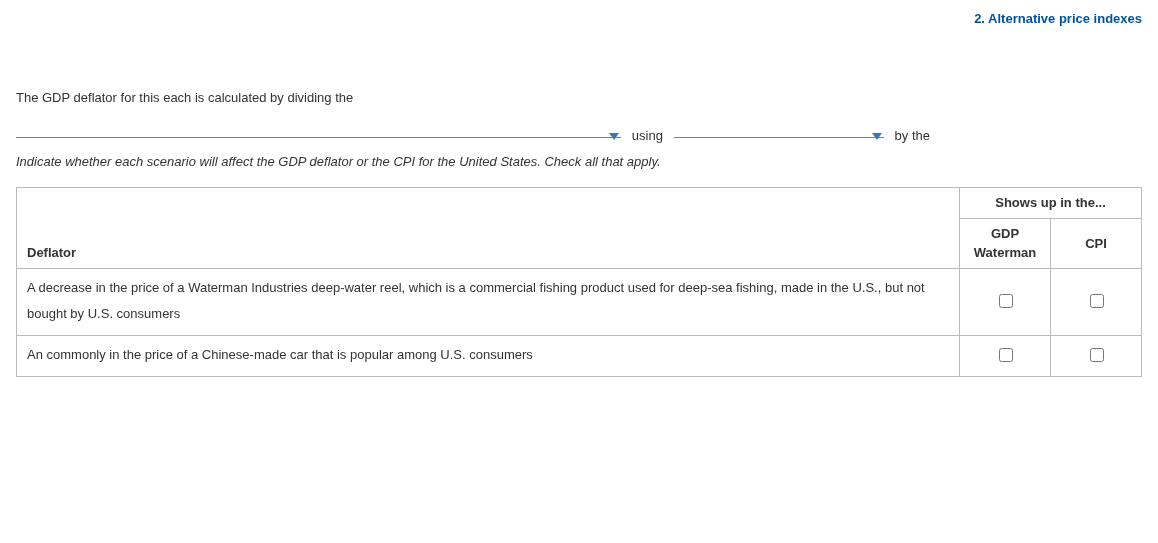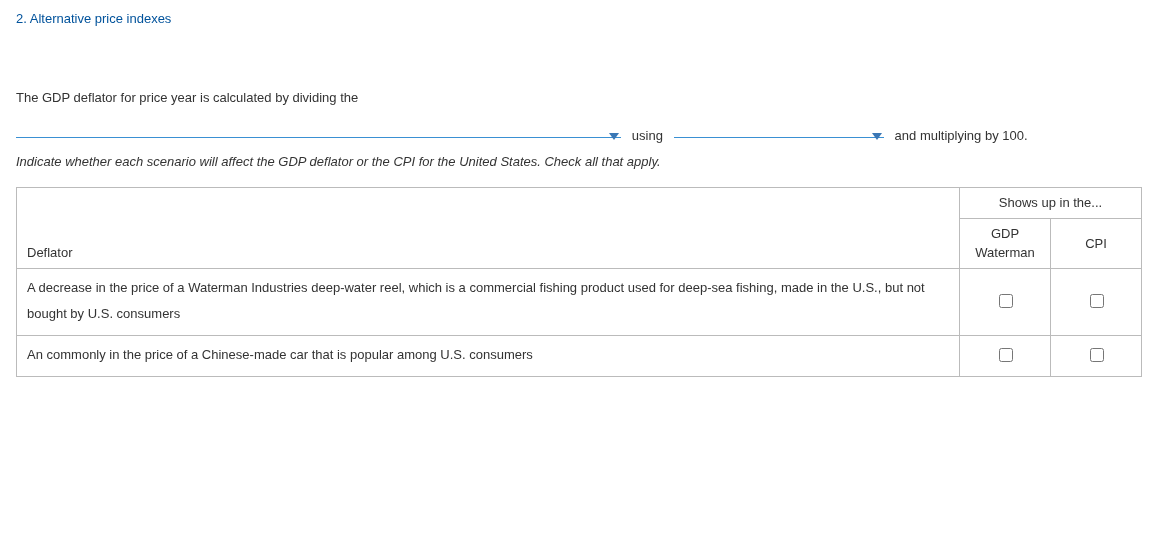"2. Alternative price indexes" .heading { font-weight: normal -> bold; text-align: none -> right }
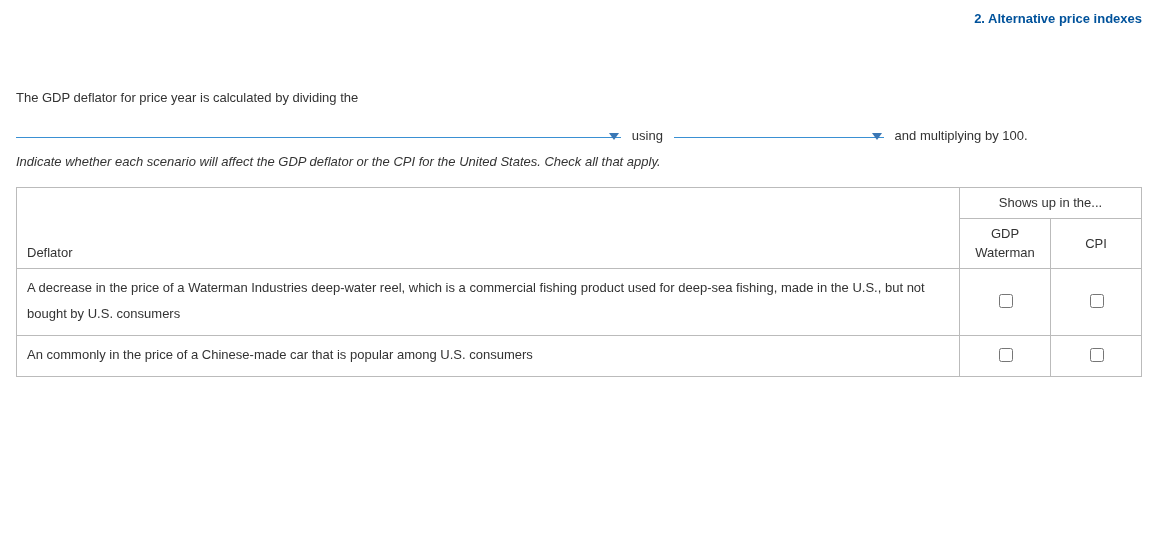"The GDP deflator for price" div { text: price year -> this each }
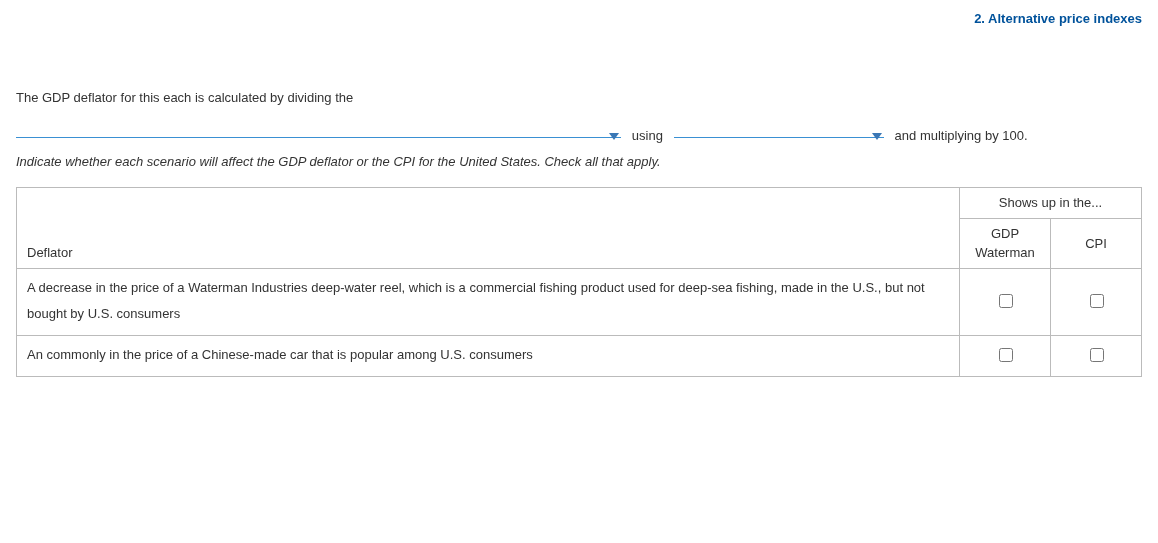"using by the" div { html: none -> <div> <span> <span> <svg> <polygon></polygon> </svg> </span> </span> &nbsp;&nbsp;<span>using</span>&nbsp;&nbsp; <span> <span> <svg> <polygon></polygon> </svg> </span> </span> &nbsp;&nbsp;<span>by the</span> </div> }
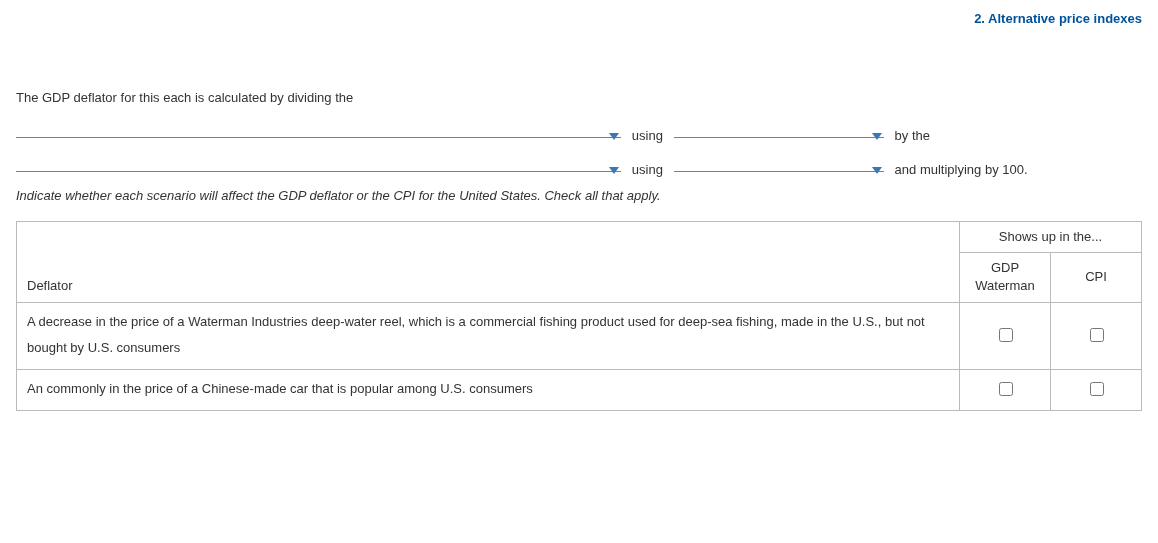"using and multiplying by 100." div { html: <div> <span> <span> <svg> <polygon></polygon> </svg> </span> </span> &nbsp;&nbsp;<span>using</span>&nbsp;&nbsp; <span> <span> <svg> <polygon></polygon> </svg> </span> </span> &nbsp;&nbsp;<span>and multiplying by 100.</span> </div> -> none }
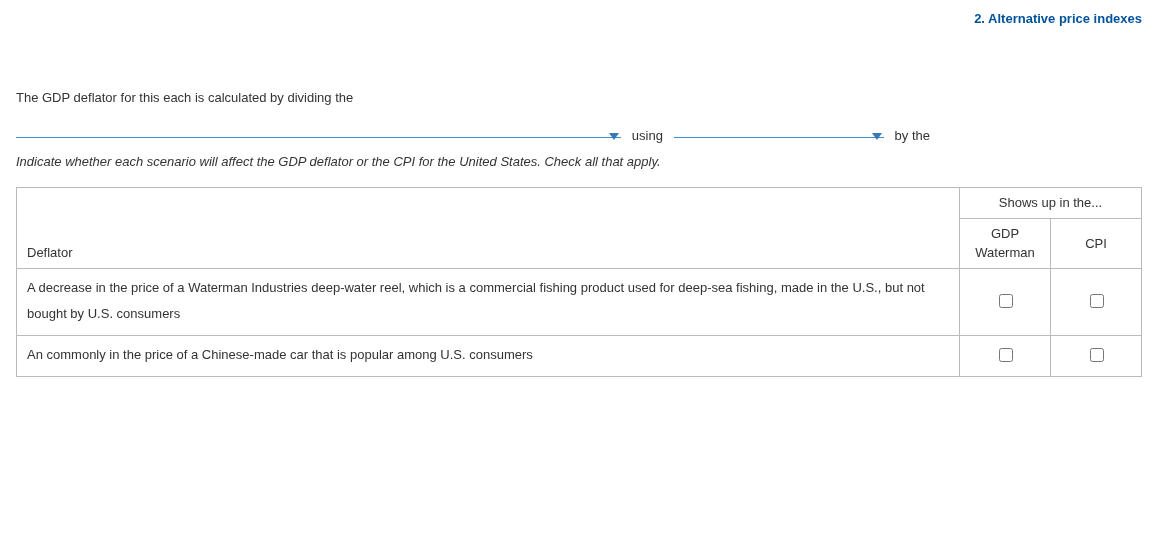"Shows up in the..." table.scenario thead th { font-weight: normal -> bold }
